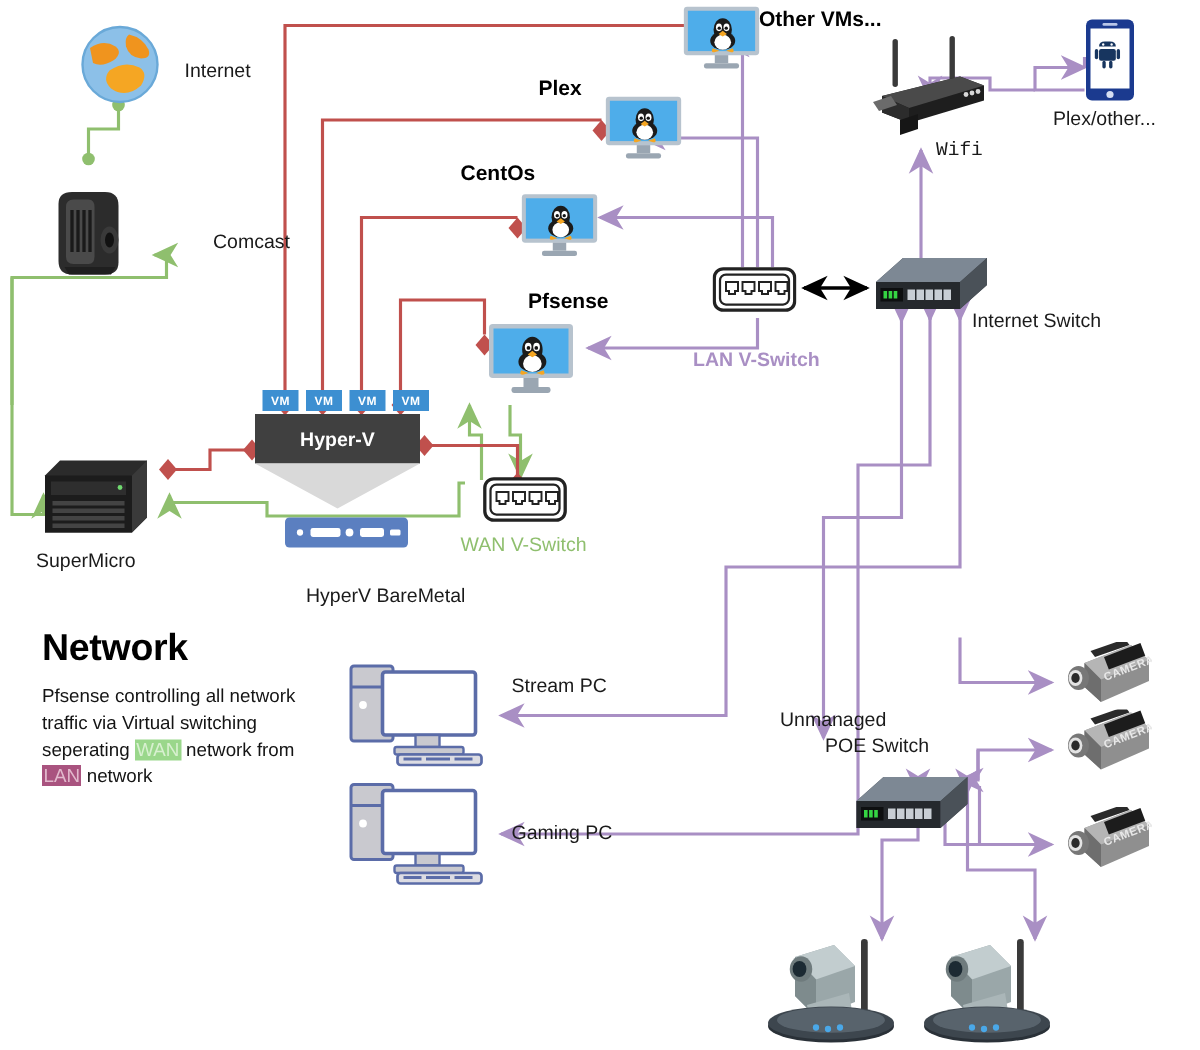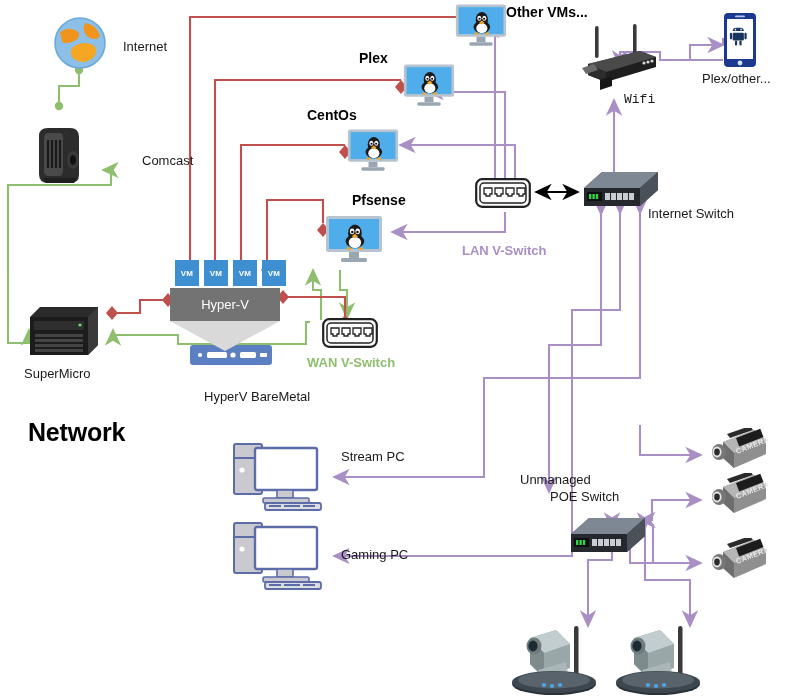"LAN V-Switch" div.lbl { top: 244px -> 233px }
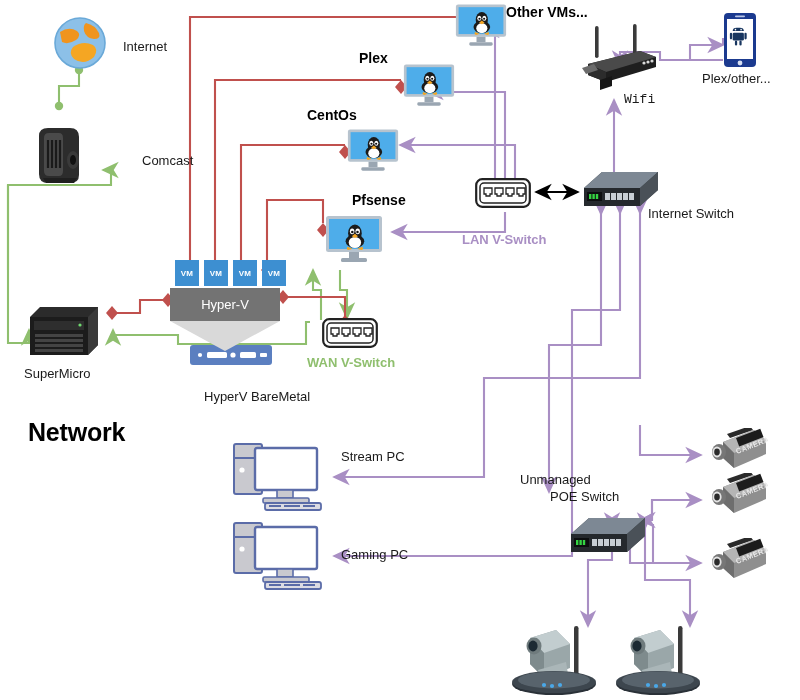"VM" .vm { height: 26px -> 14px }
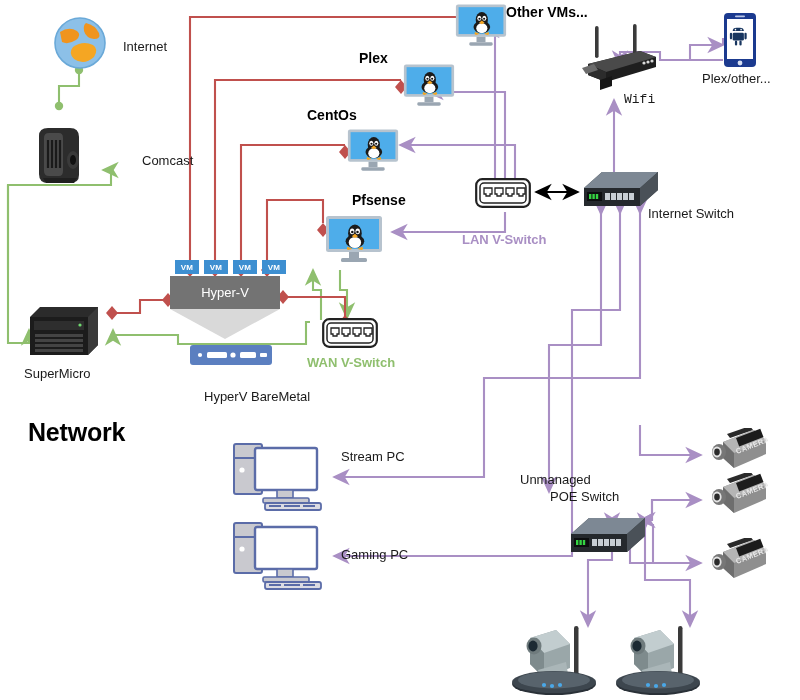"Hyper-V" .hvbar { background: #737373 -> #404040; font-weight: normal -> bold }
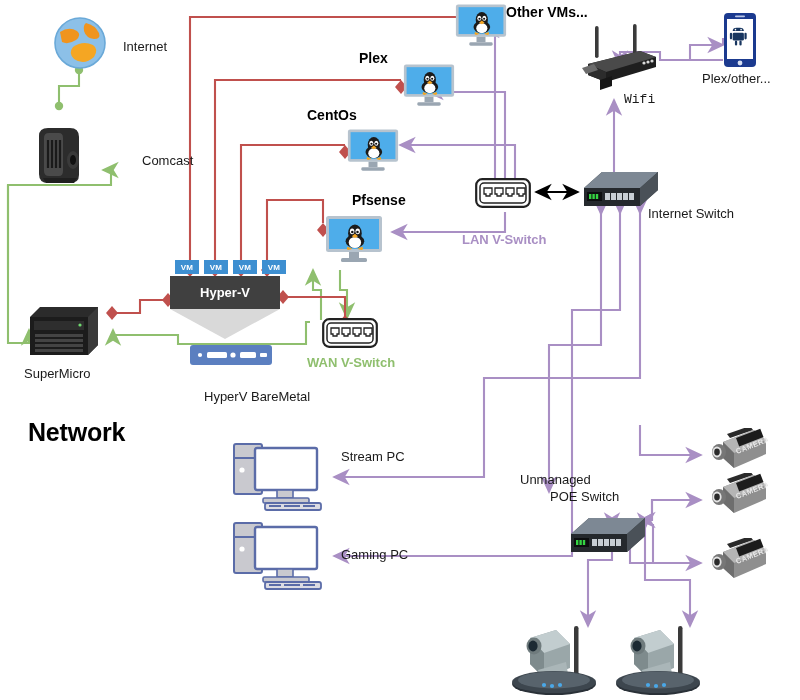"WAN V-Switch" .lbl-wan { font-weight: bold -> normal }
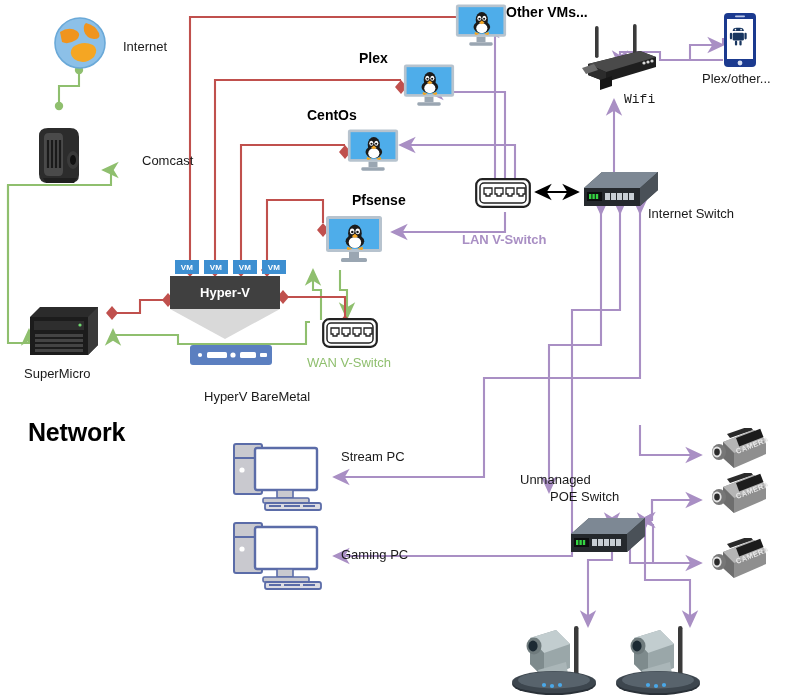"Pfsense controlling all network traffic" div.desc { html: none -> <div><span>Pfsense controlling all network traffic via Virtual switching seperating </span><span>WAN</span><span> network from </span><span>LAN</span><span> network</span></div> }
